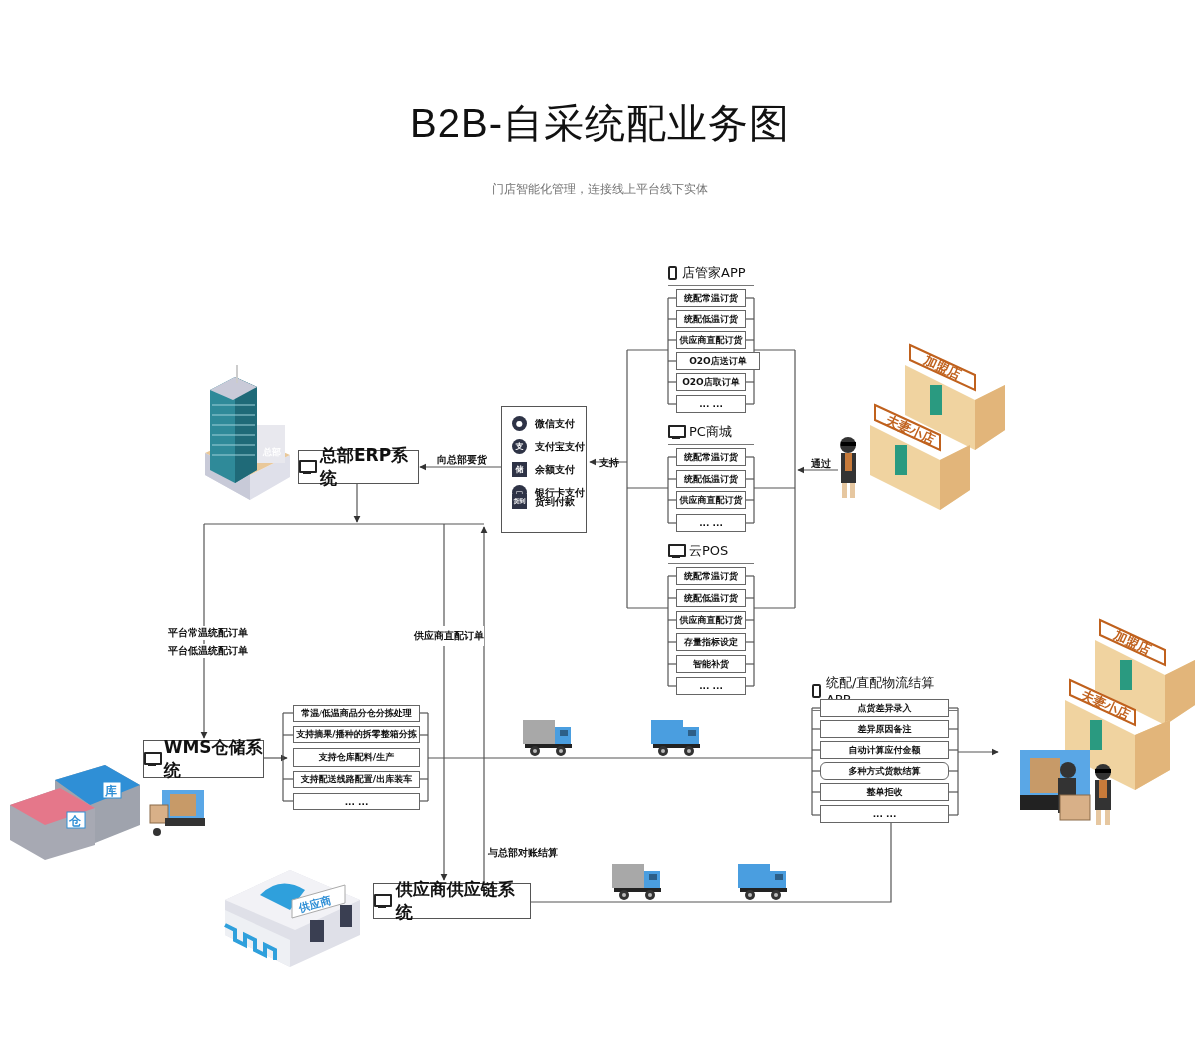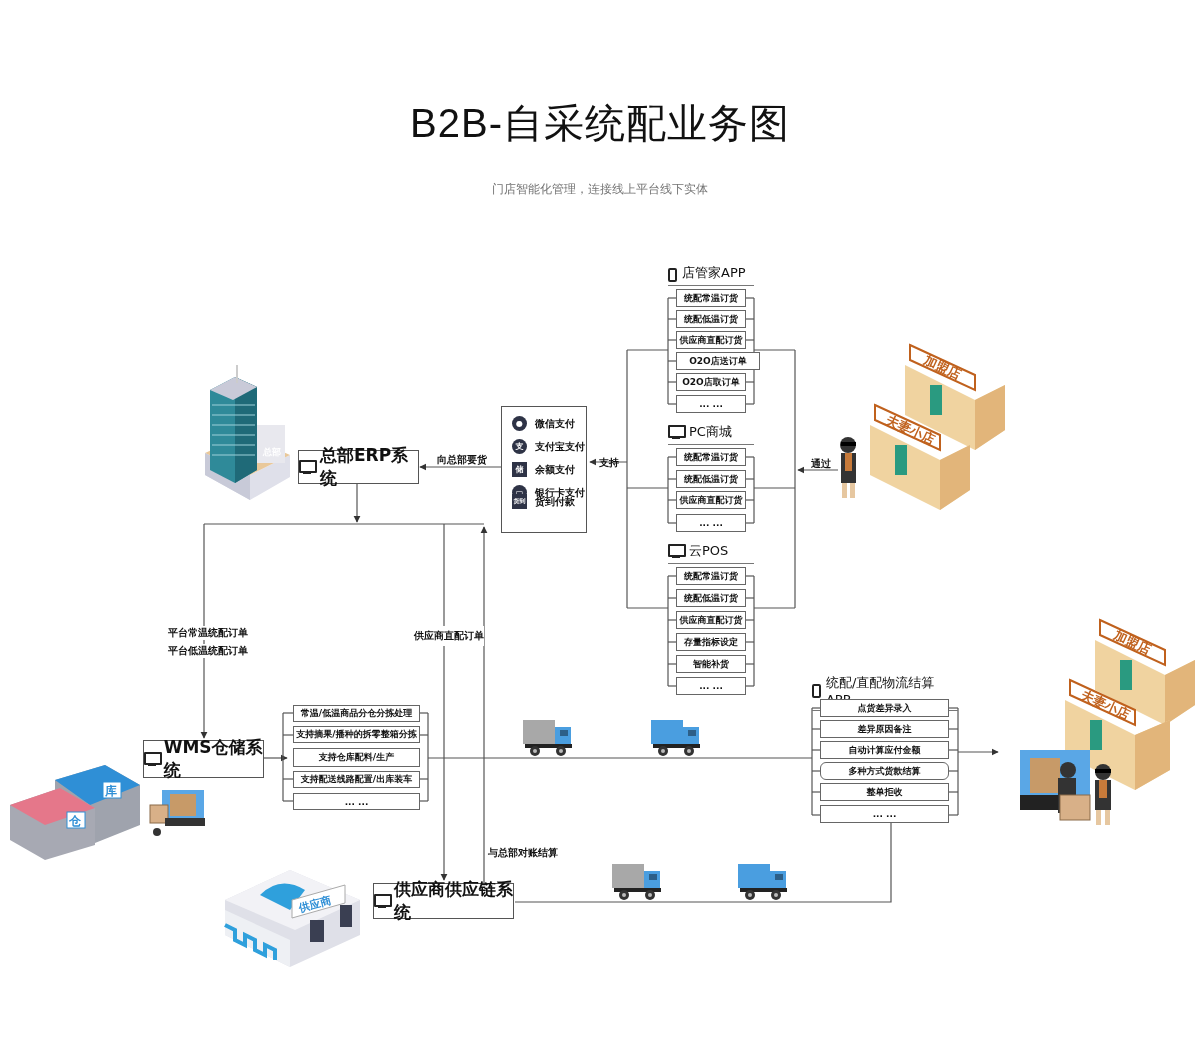"店管家APP" div.grp-title { align-items: flex-end -> none }
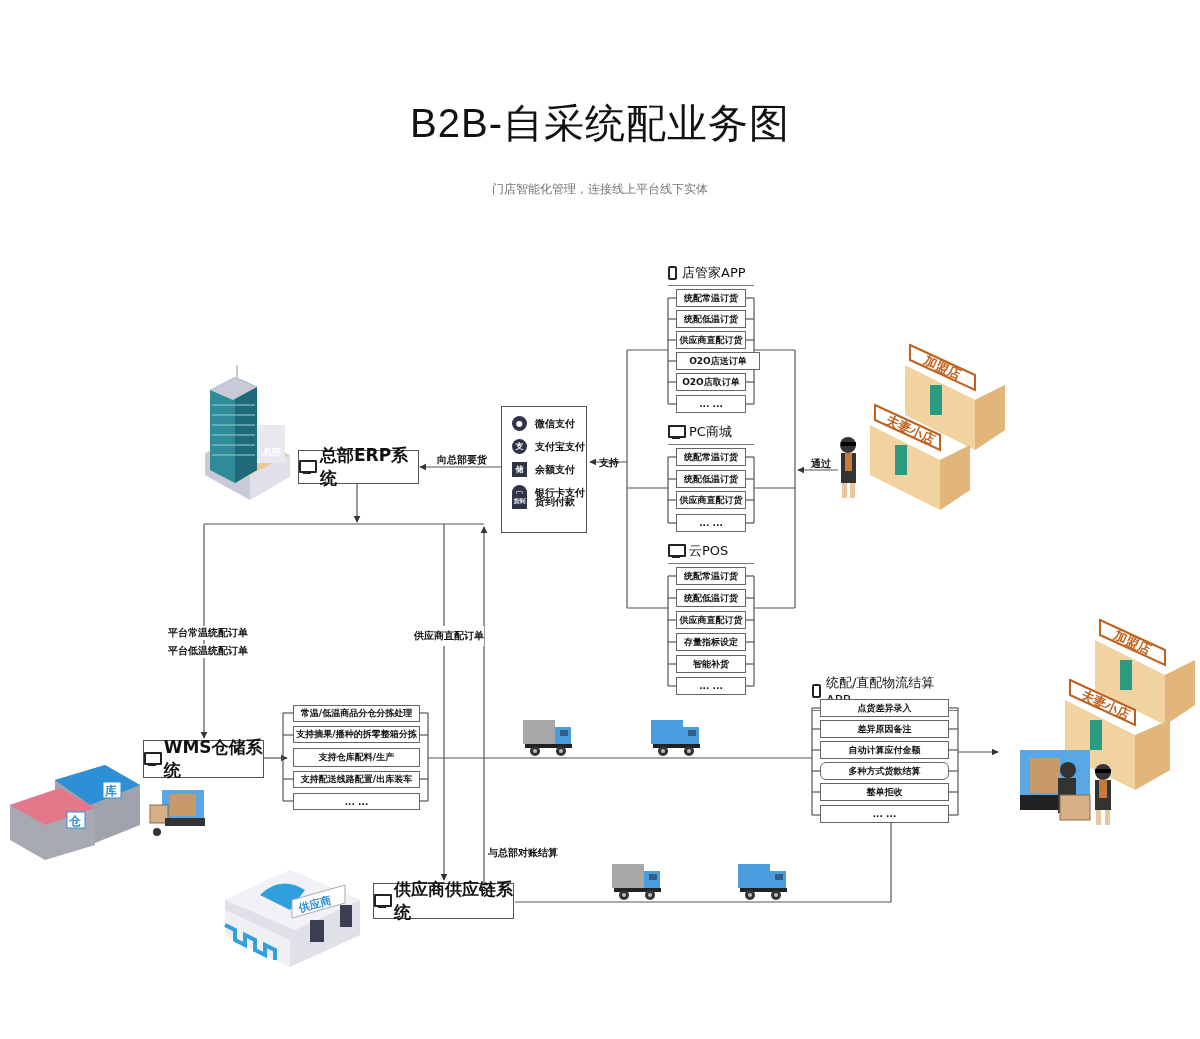"常温/低温商品分仓分拣处理" div.item { font-family: none -> Liberation Serif, serif }
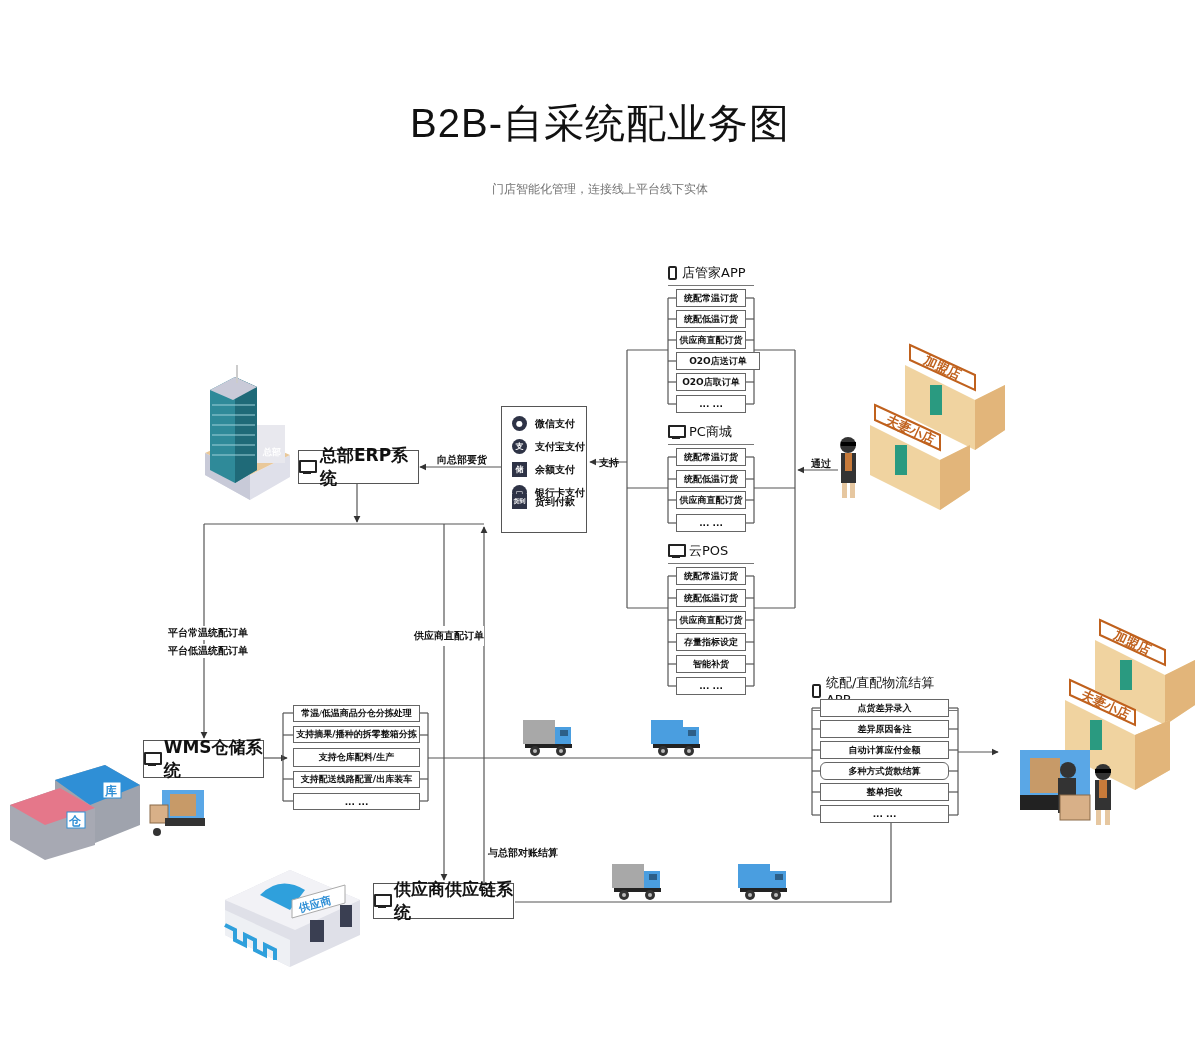"供应商供应链系统" div.sysbox { width: 141px -> 158px }
